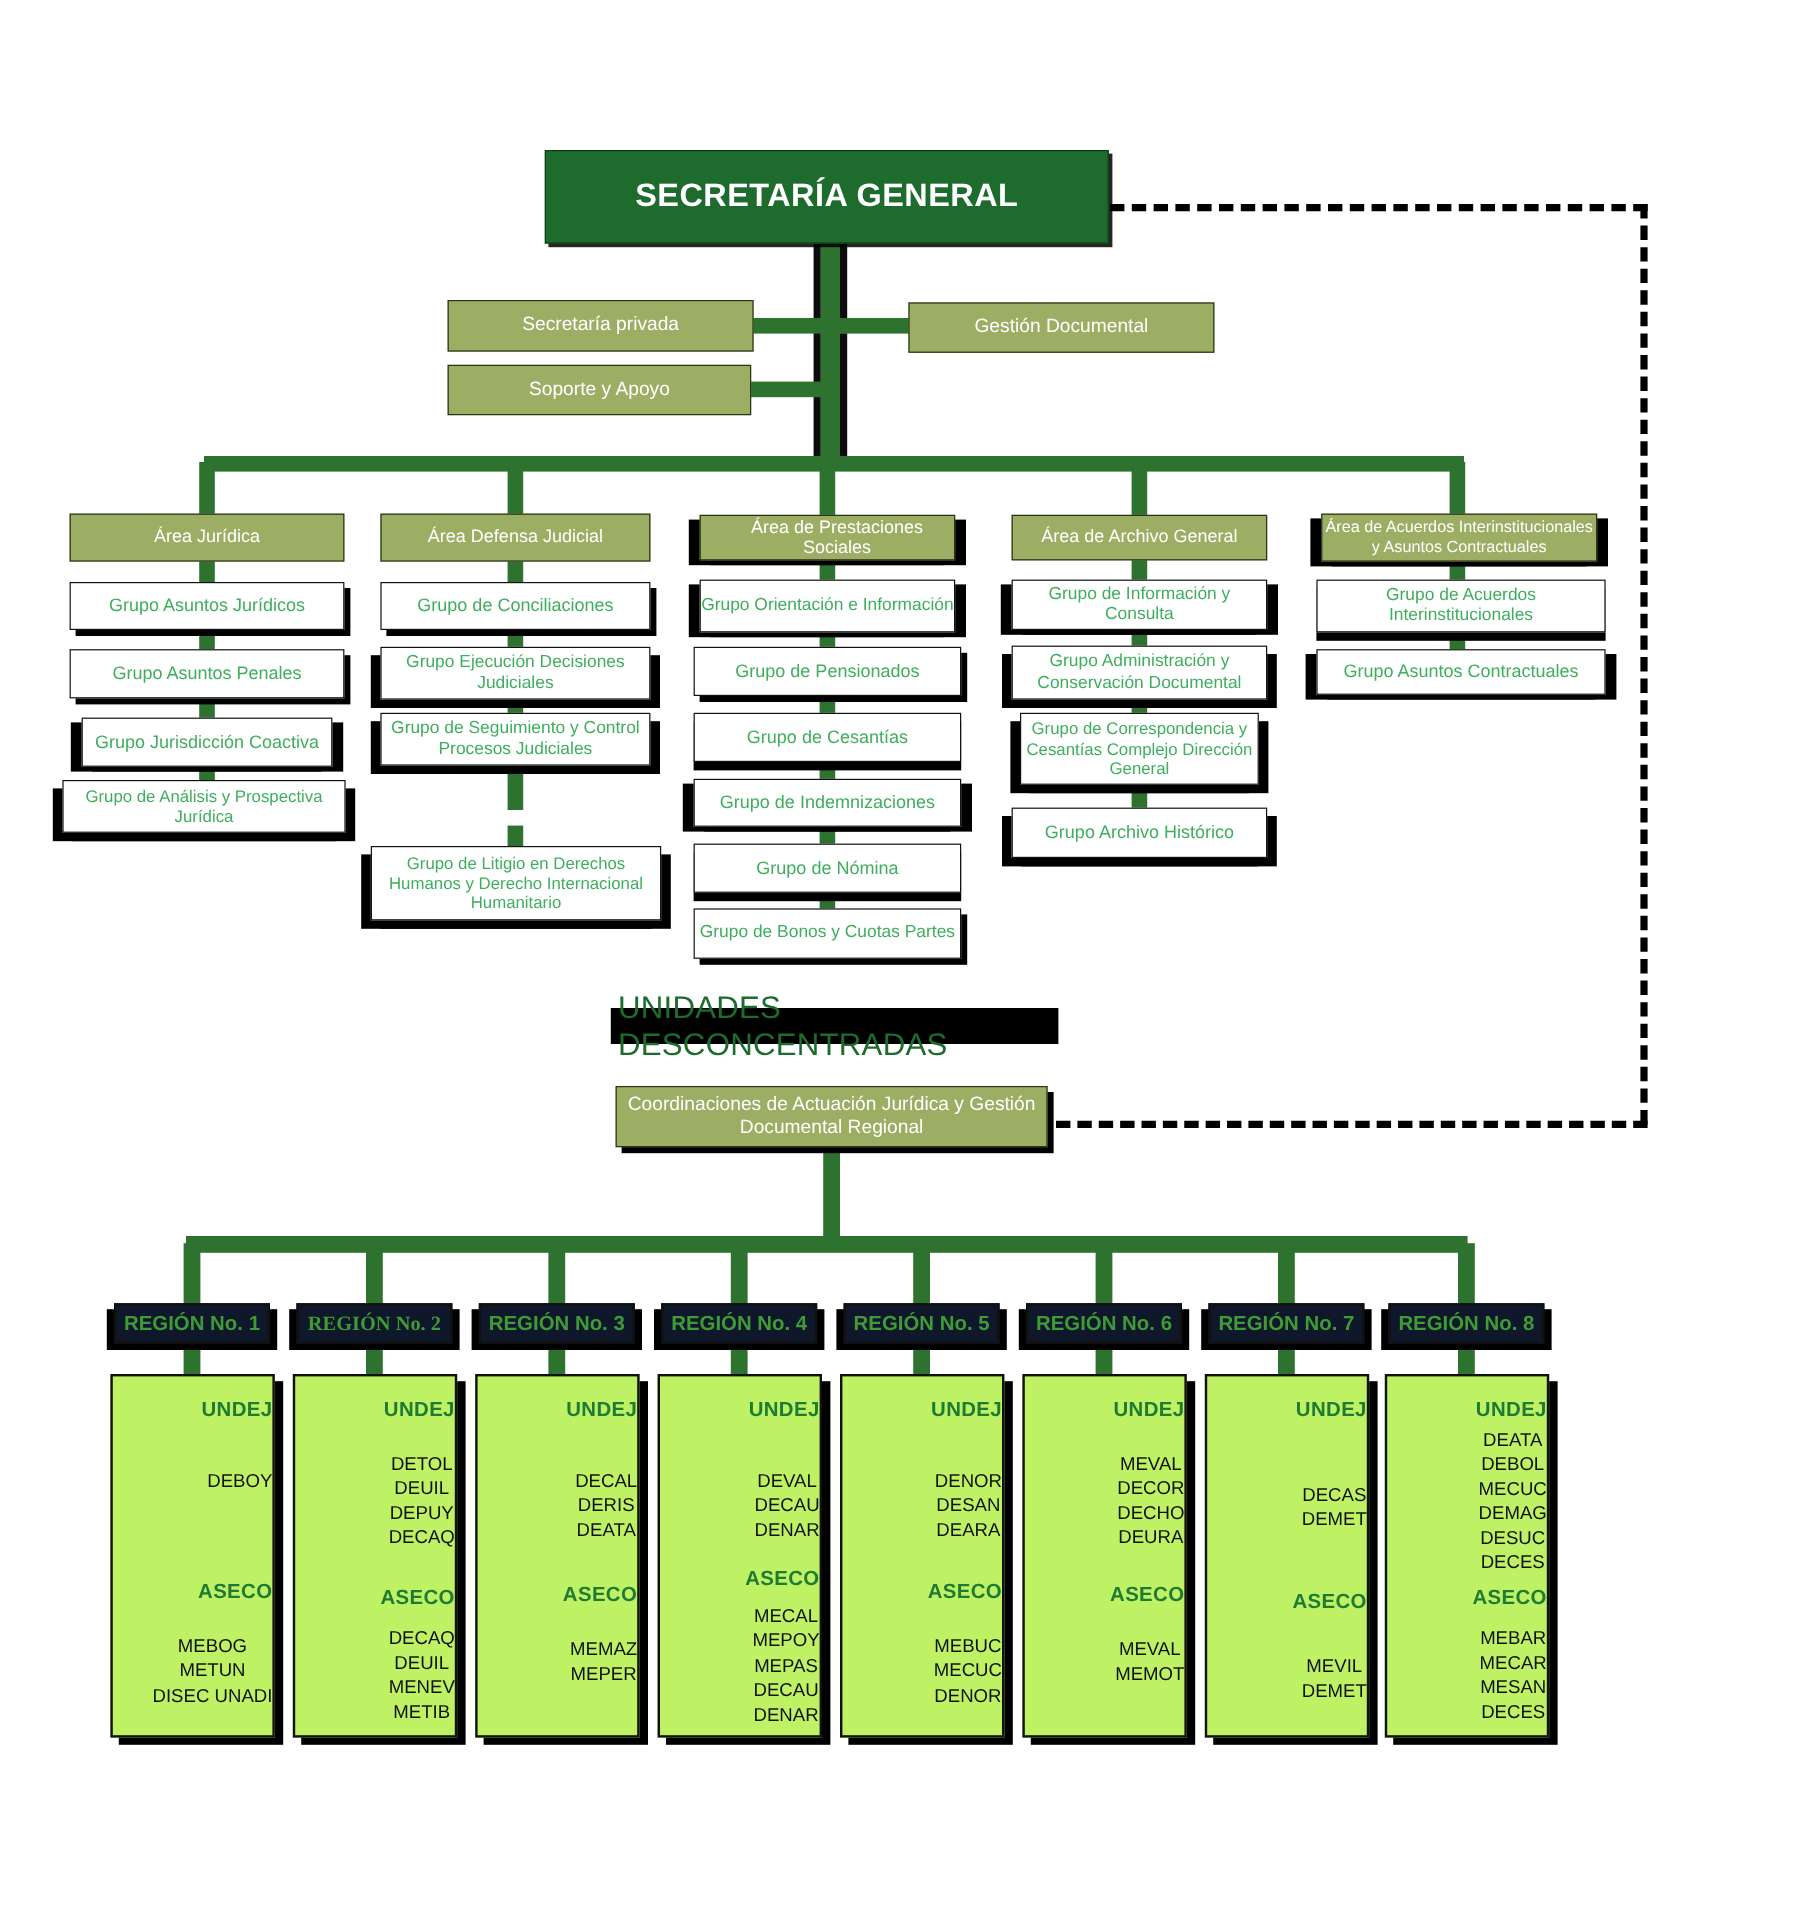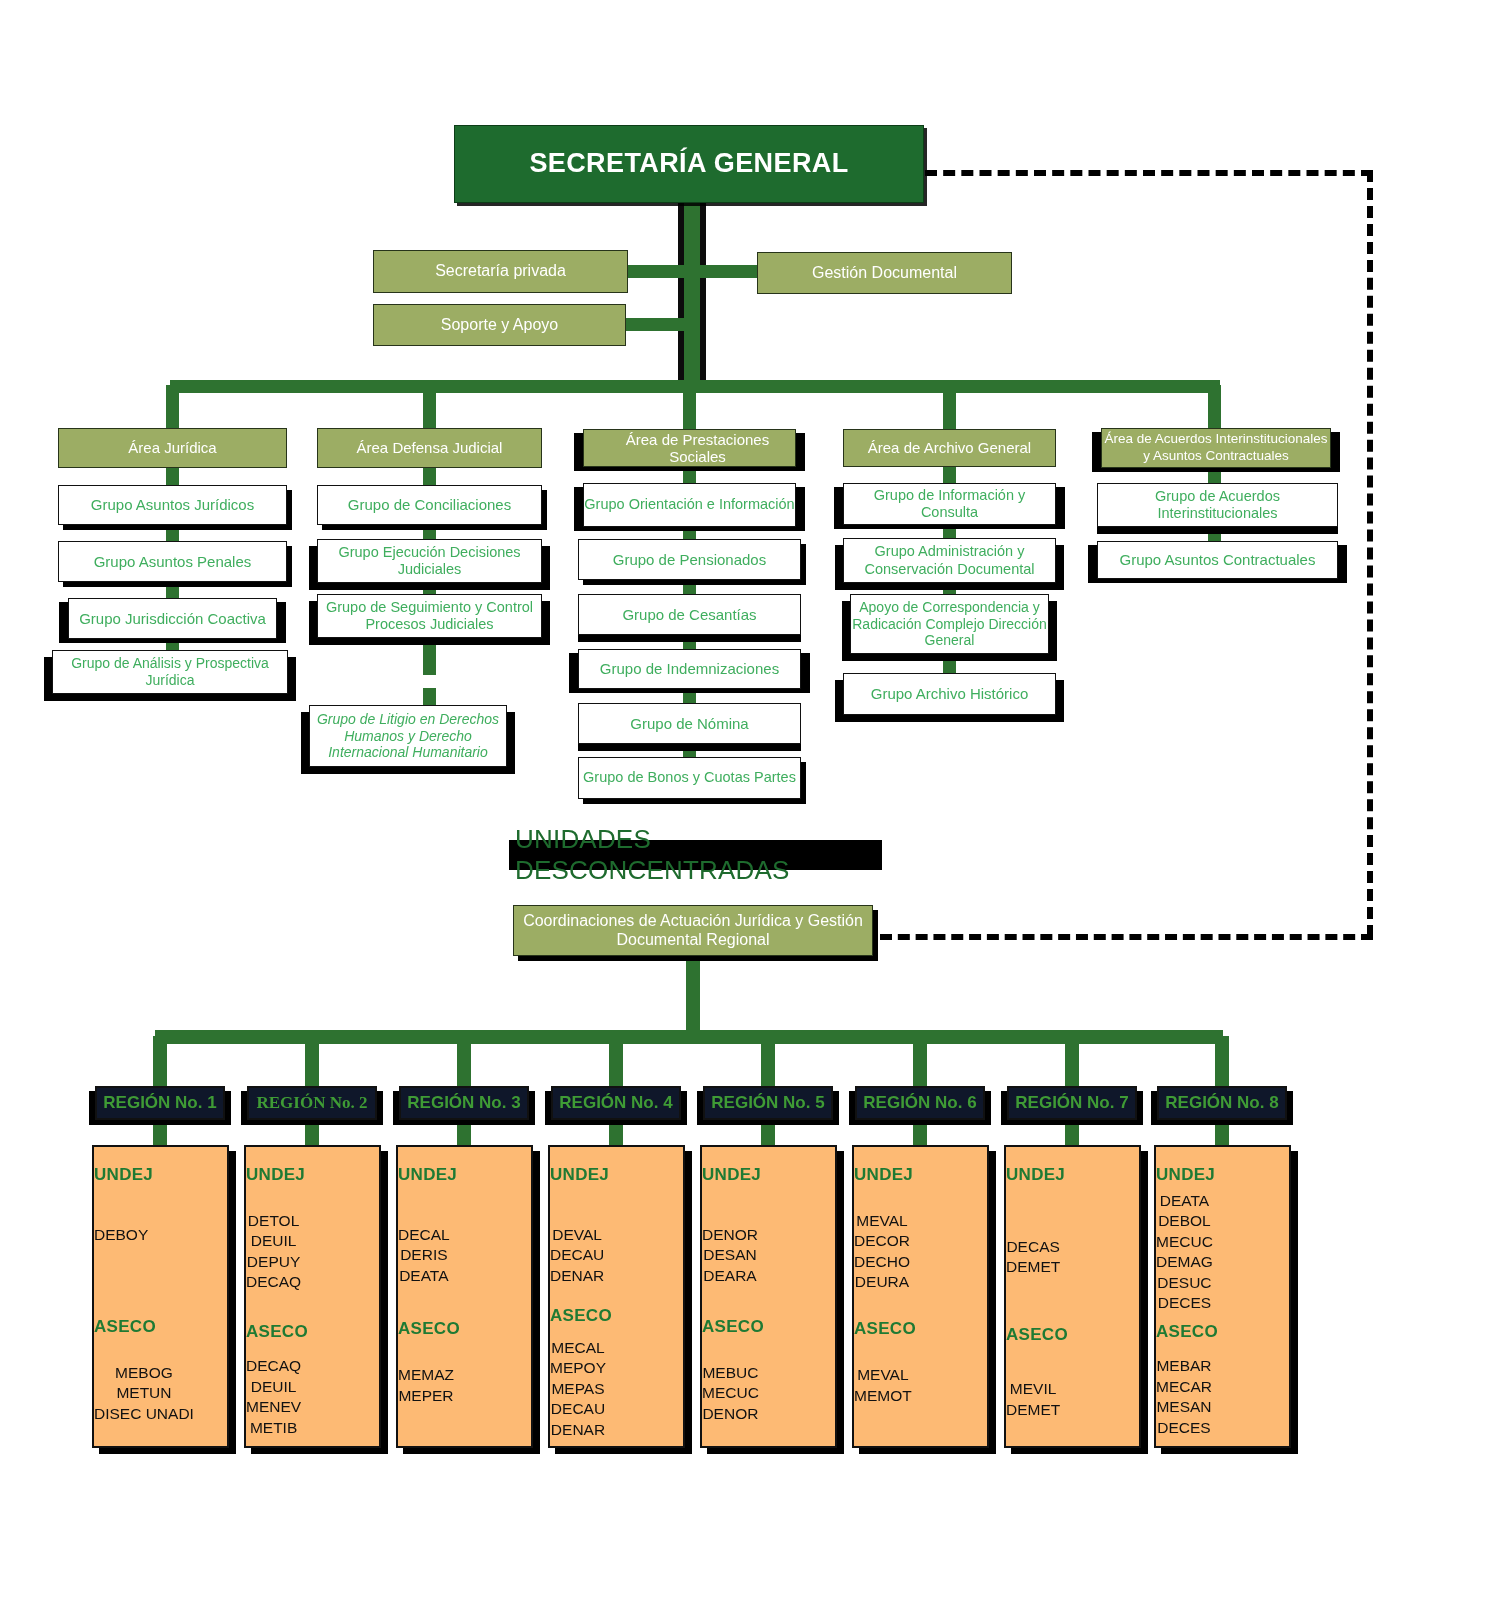"Apoyo de Correspondencia y Radicación" div.abox { text: Apoyo de Correspondencia  y Radicación -> Grupo de Correspondencia  y Cesantías }
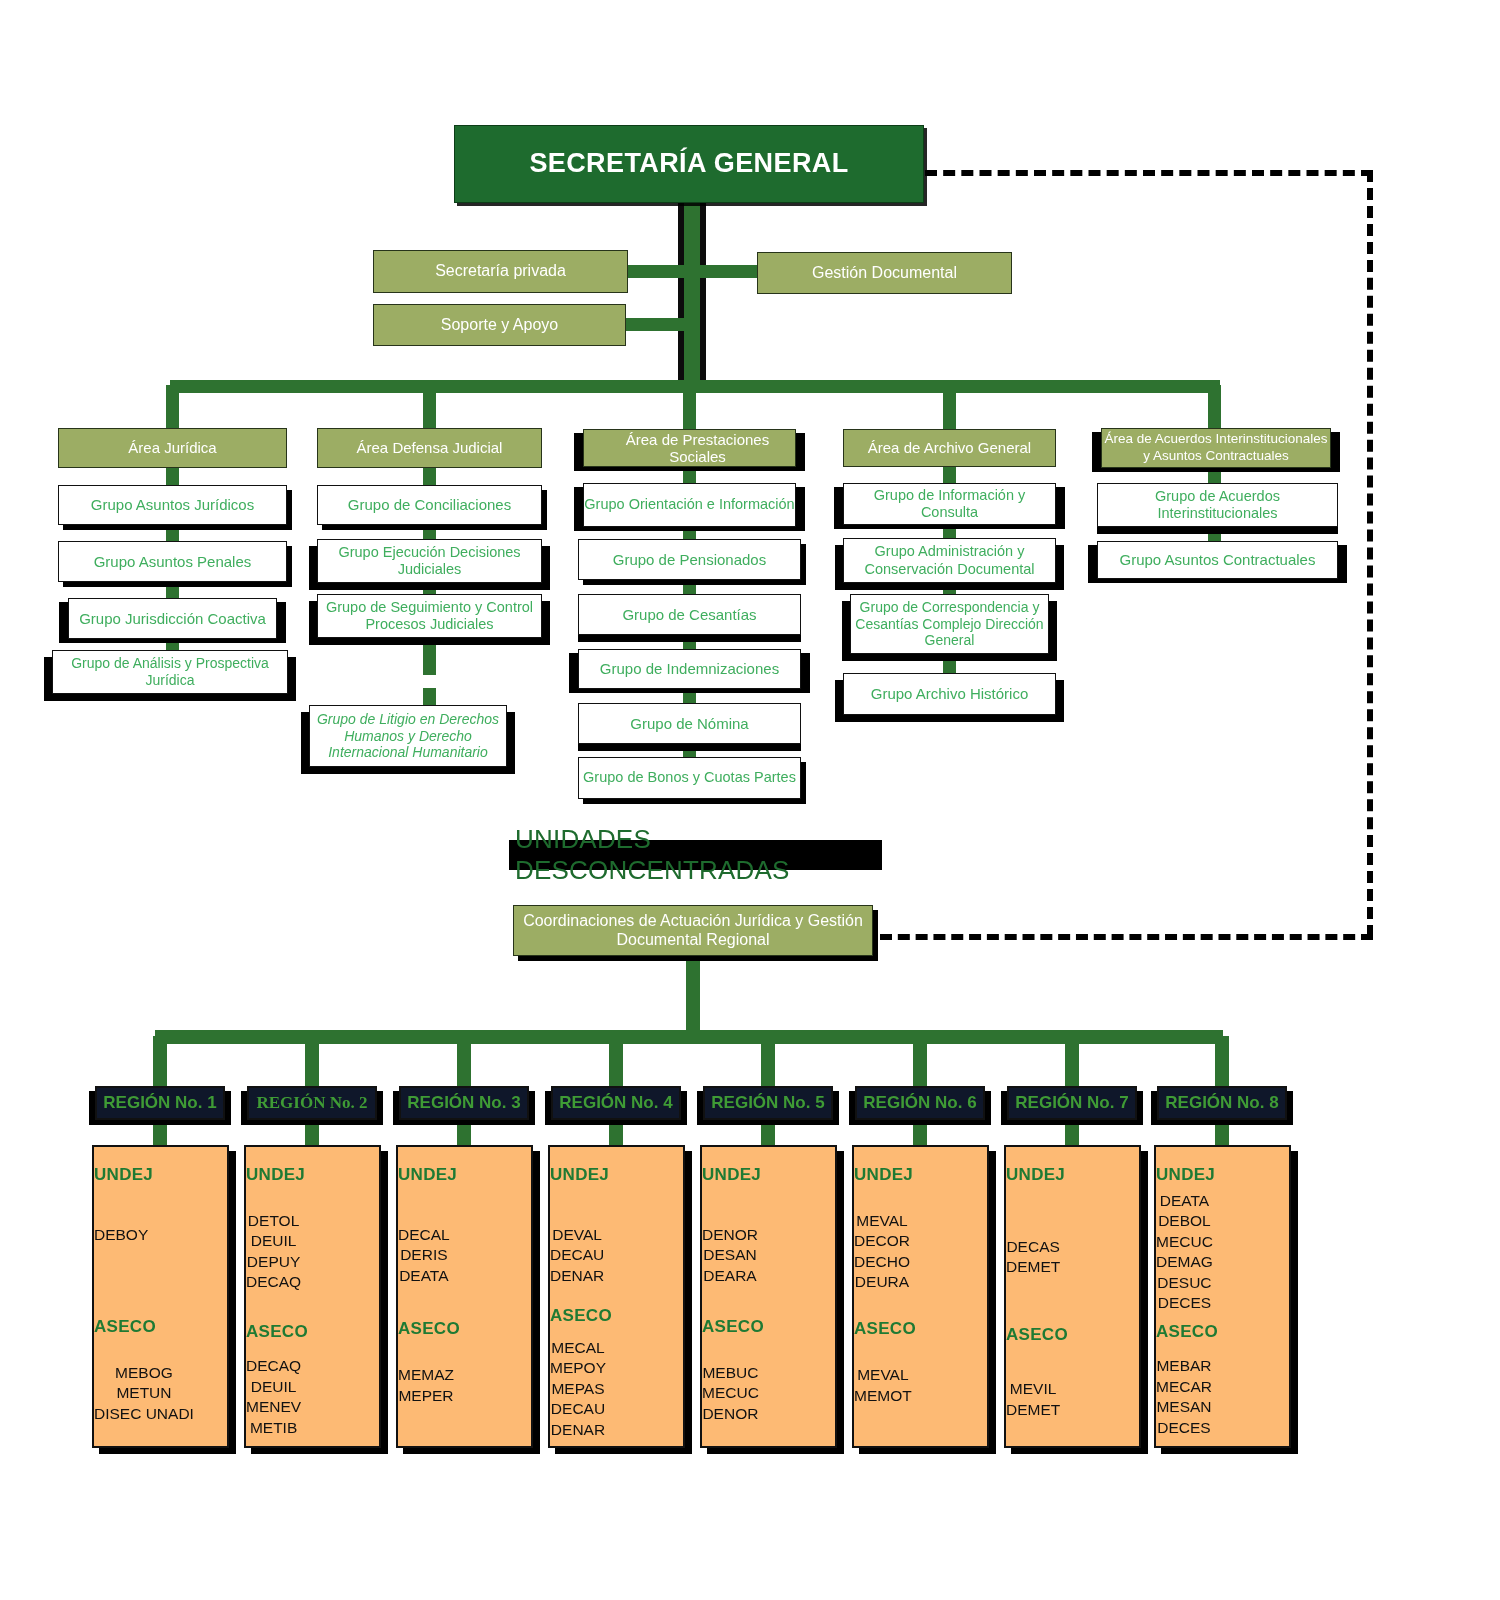"Grupo de Litigio en Derechos" div.abox { font-style: italic -> none; width: 198px -> 242px }
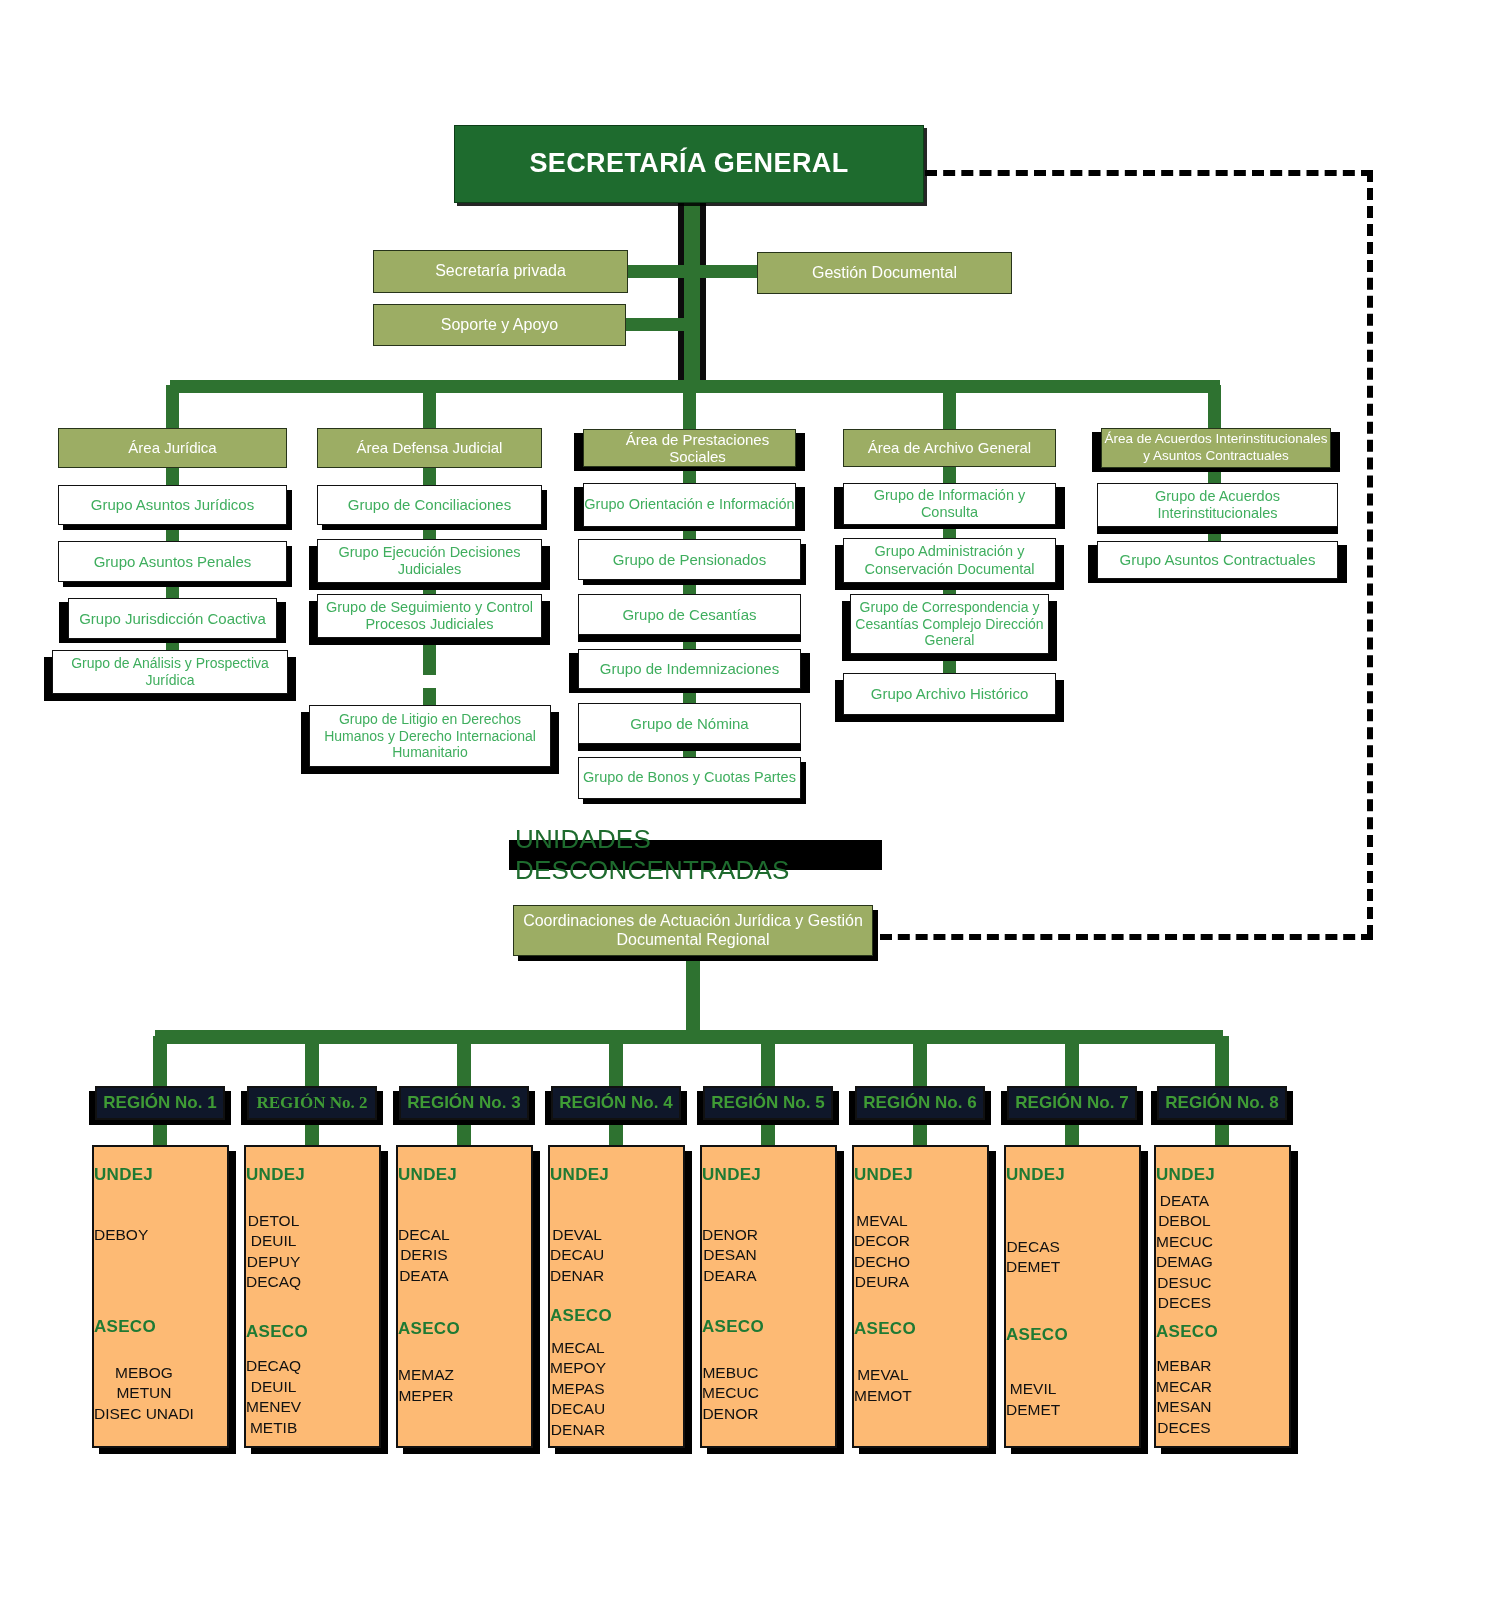"UNDEJ" .region-body { align-items: flex-start -> flex-end; background: #fdba74 -> #bef264 }
